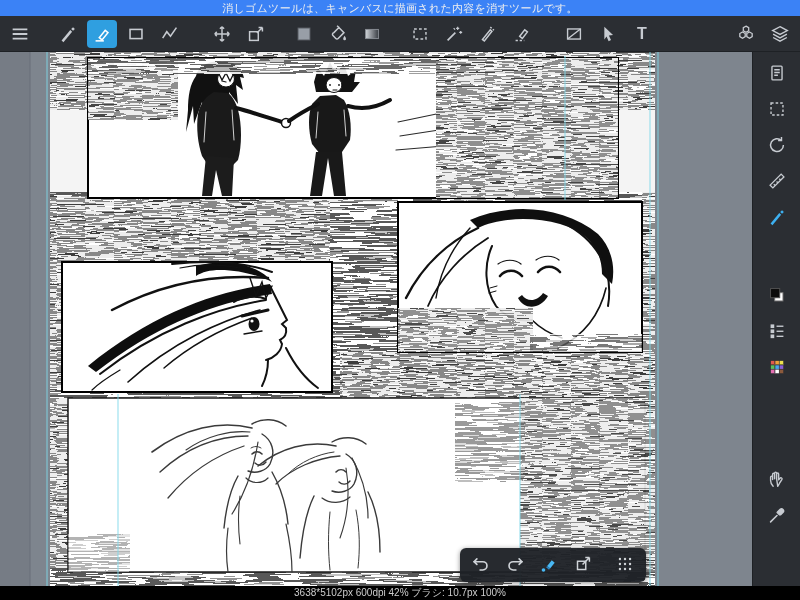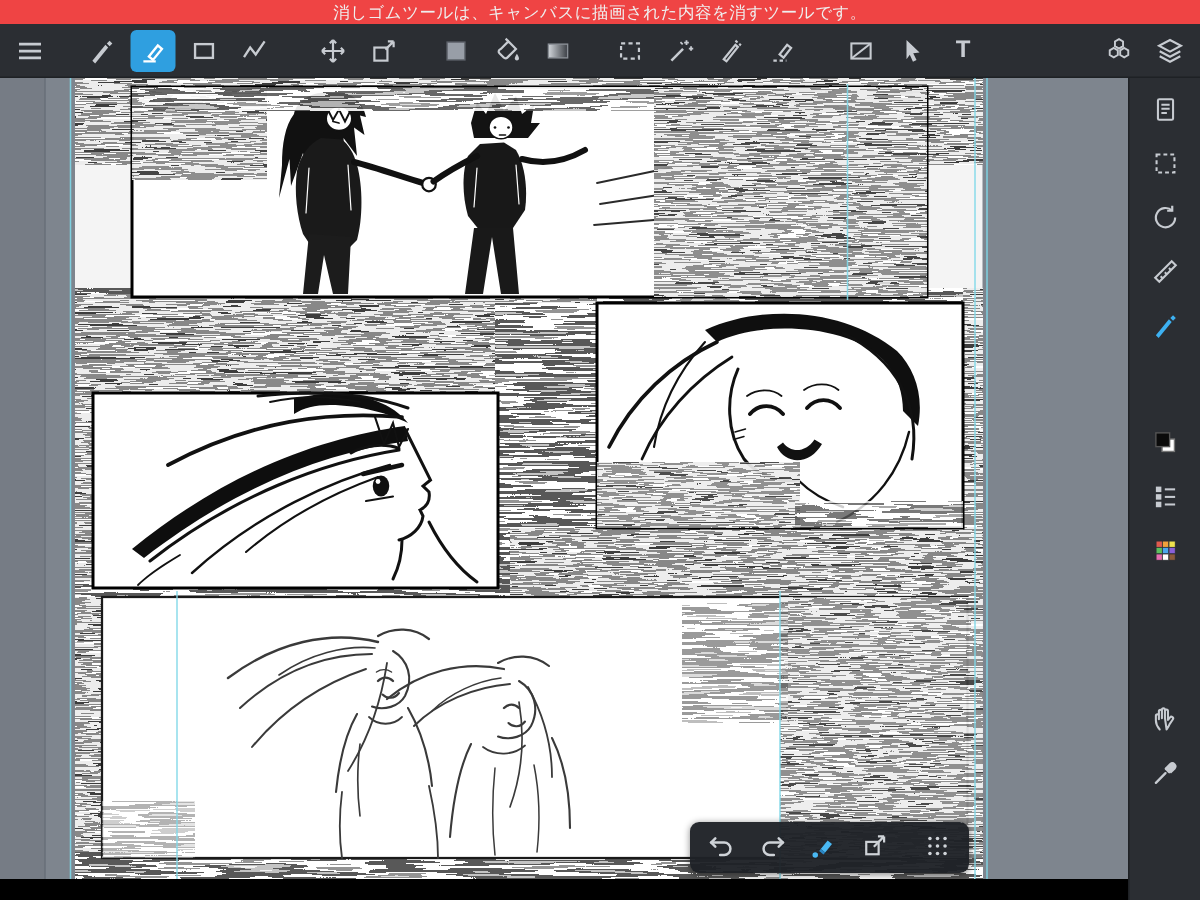"消しゴムツールは、キャンバスに描画された内容を消すツールです。" .msgbar { background: #ef4444 -> #3b82f6 }
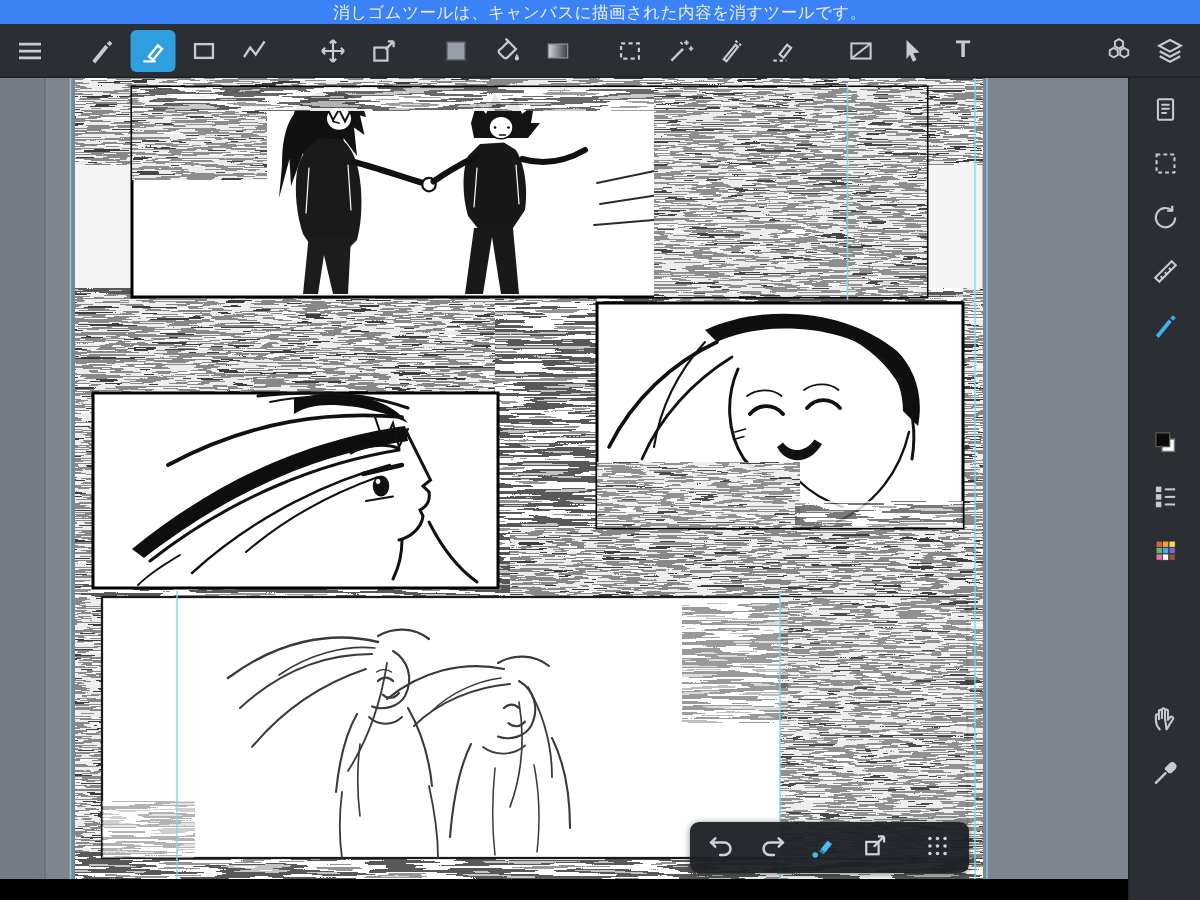"3638*5102px 600dpi 42% ブラシ: 10.7px" div.statusbar { html: none -> <div> <span>3638*5102px 600dpi 42% ブラシ: 10.7px 100%</span> </div> }
